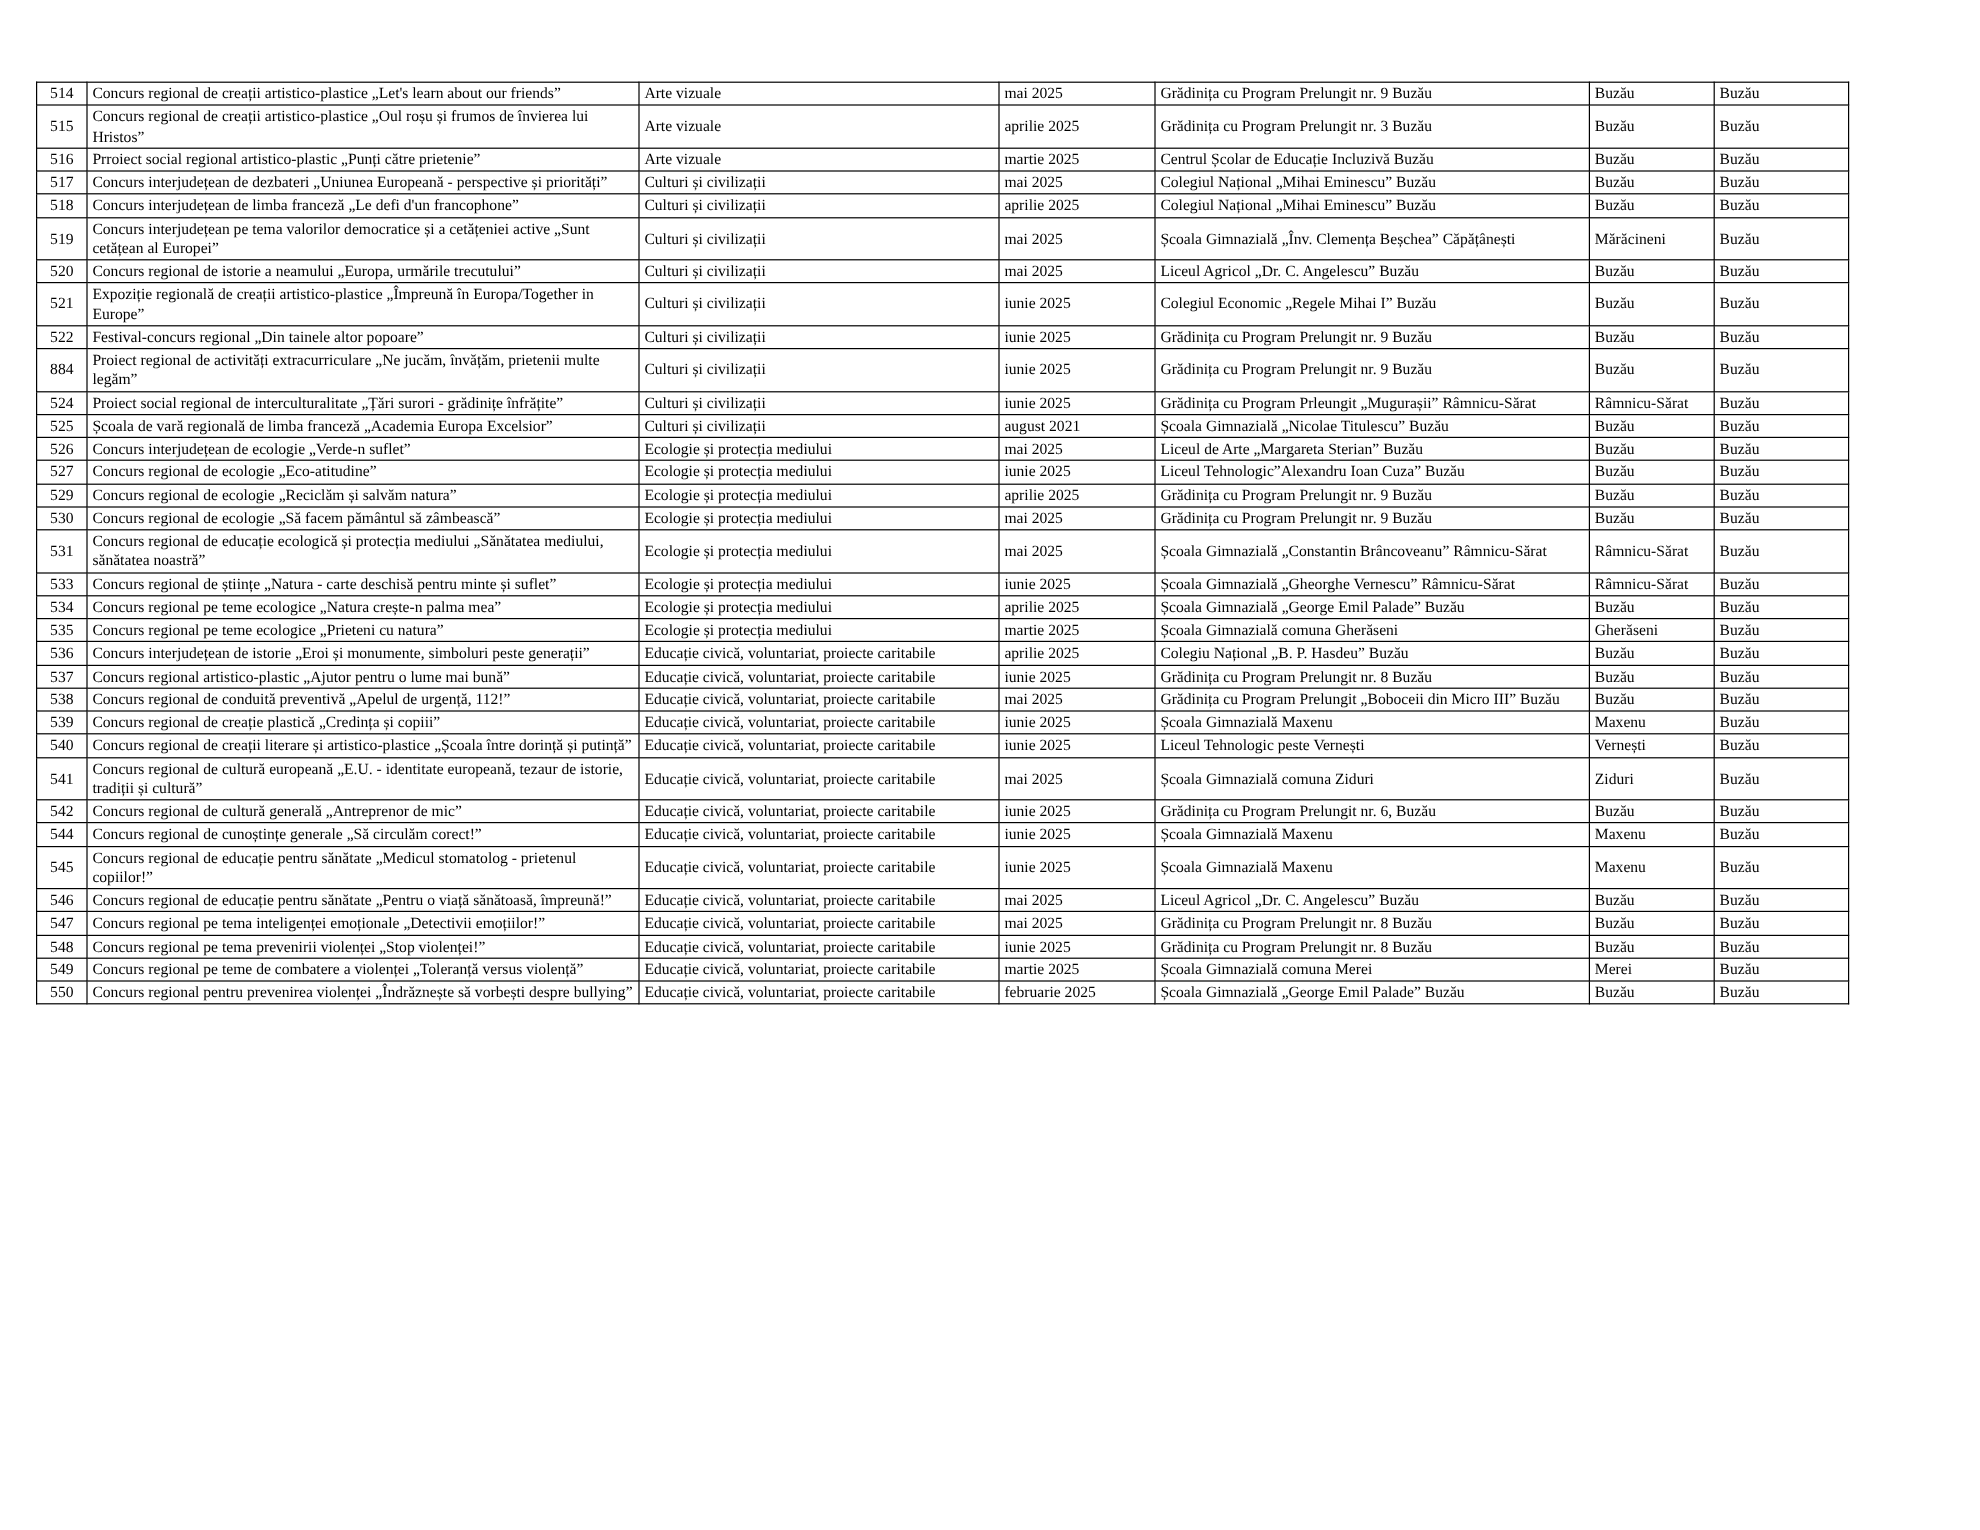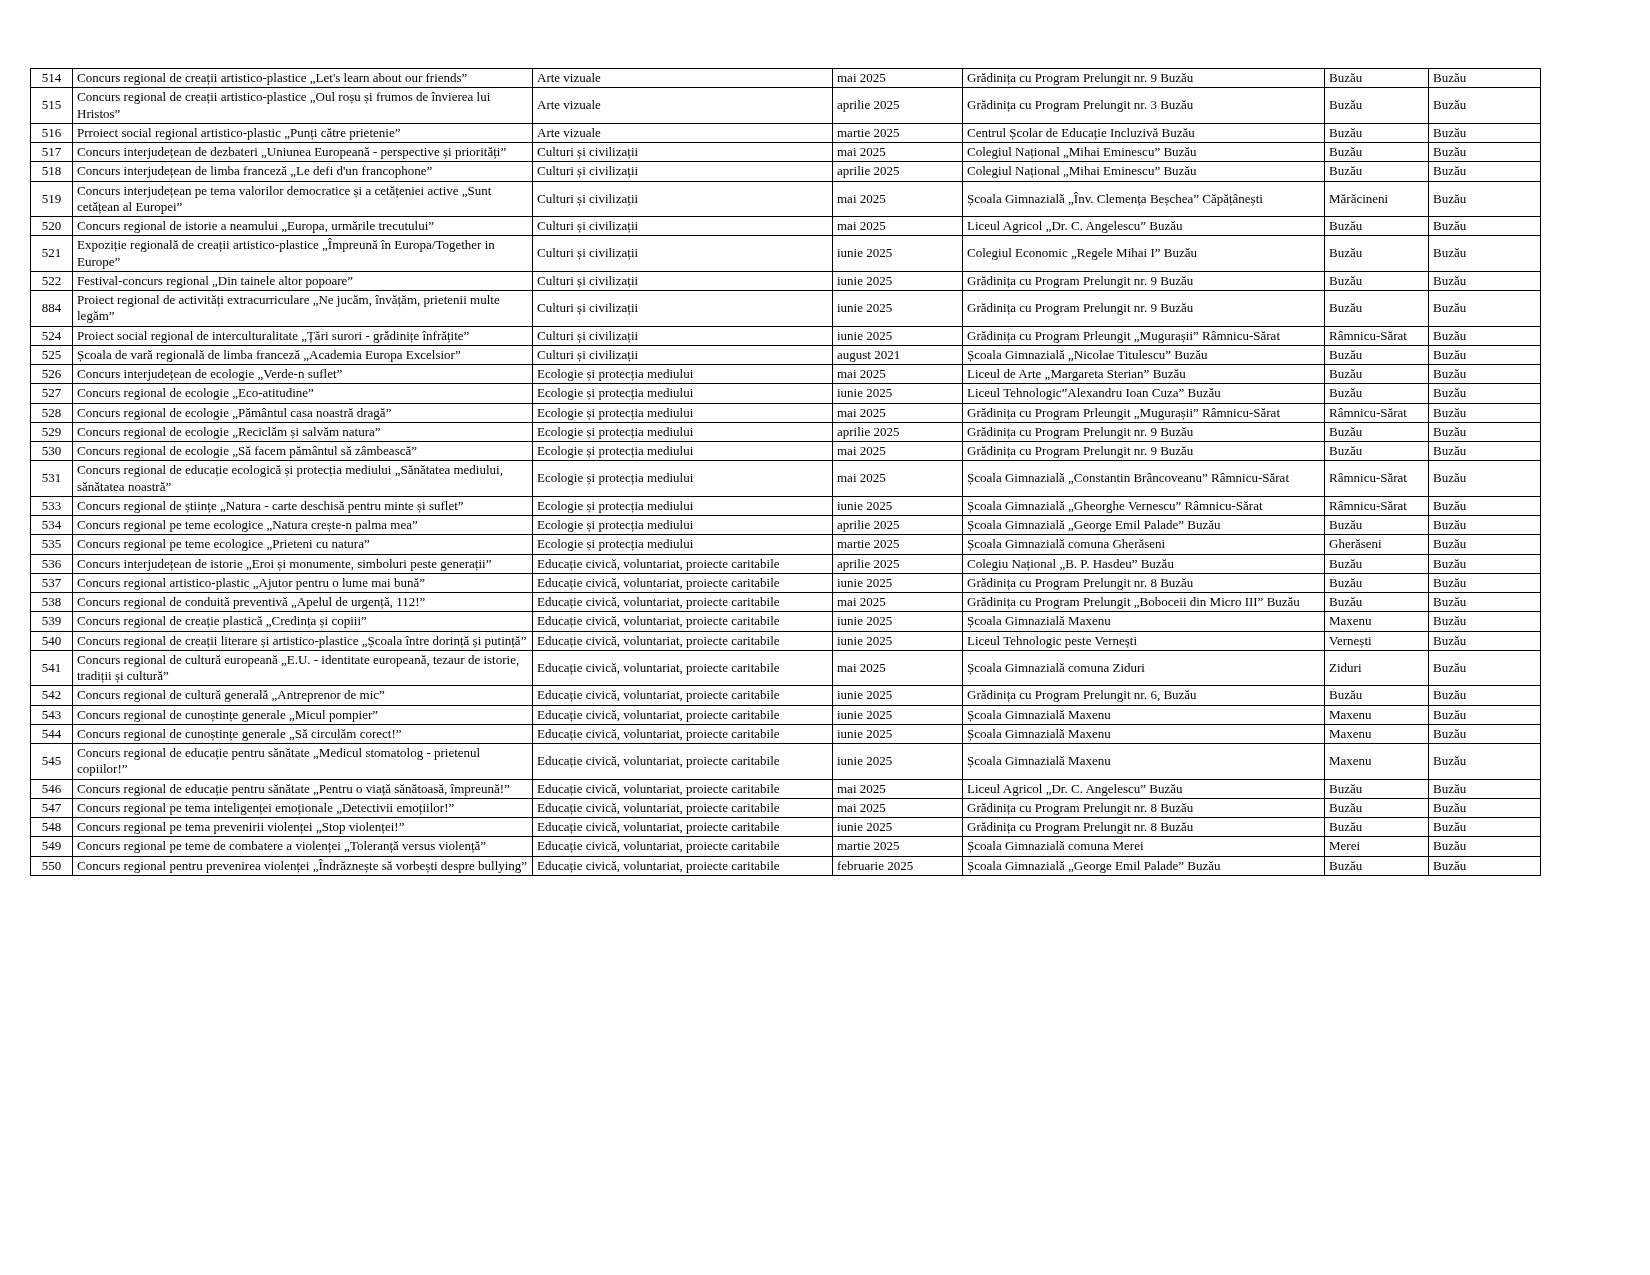"528" tr { html: <tr> <td>528</td> <td>Concurs regional de ecologie „Pământul casa noastră dragă”</td> <td>Ecologie și protecția mediului</td> <td>mai 2025</td> <td>Grădinița cu Program Prleungit „Mugurașii” Râmnicu-Sărat</td> <td>Râmnicu-Sărat</td> <td>Buzău</td> </tr> -> none }
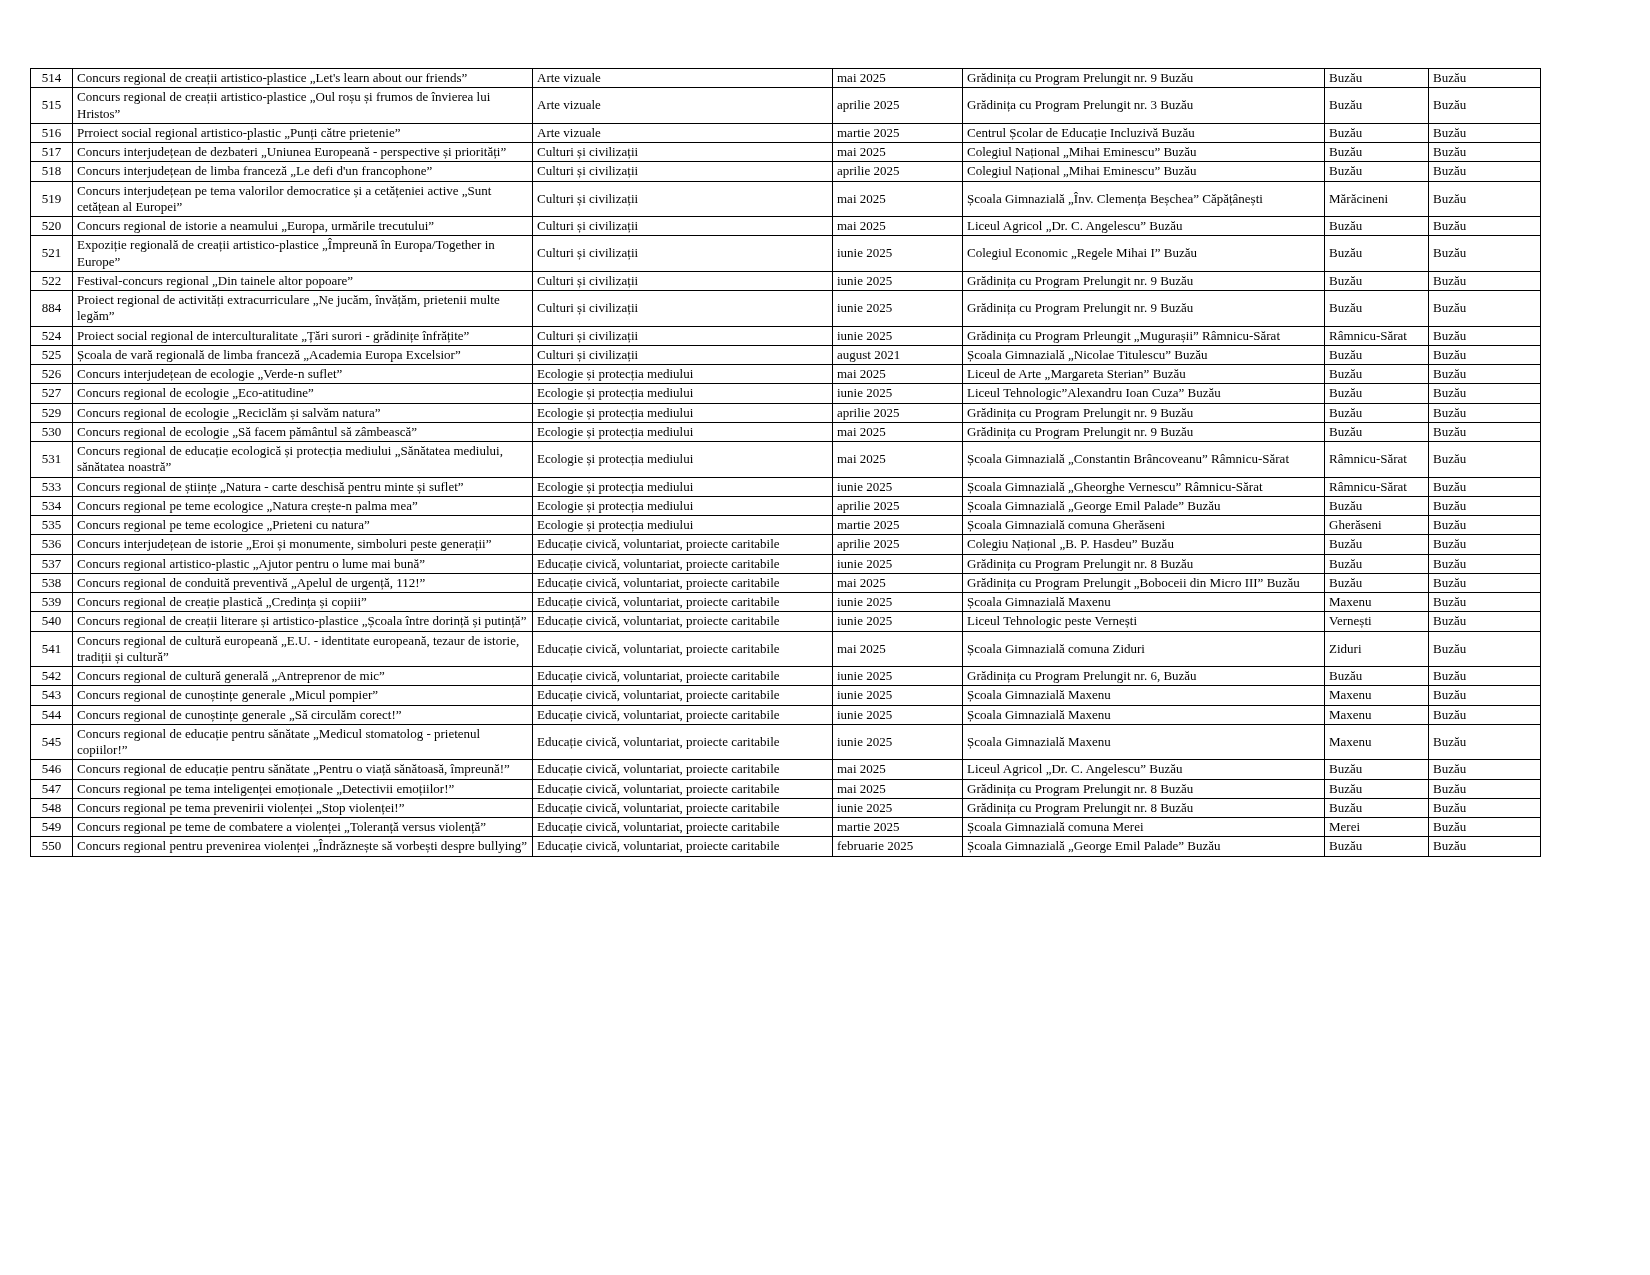"543" tr { html: <tr> <td>543</td> <td>Concurs regional de cunoștințe generale „Micul pompier”</td> <td>Educație civică, voluntariat, proiecte caritabile</td> <td>iunie 2025</td> <td>Școala Gimnazială Maxenu</td> <td>Maxenu</td> <td>Buzău</td> </tr> -> none }
